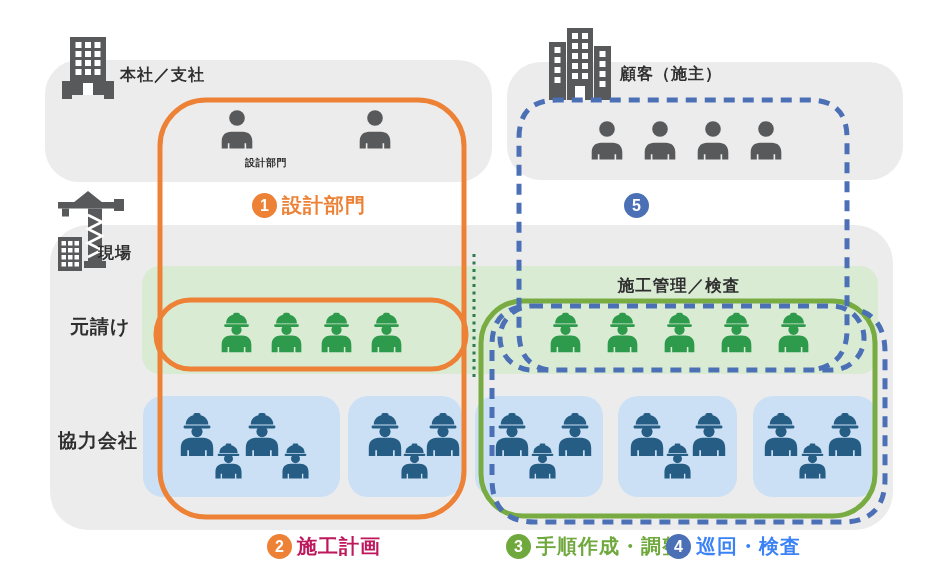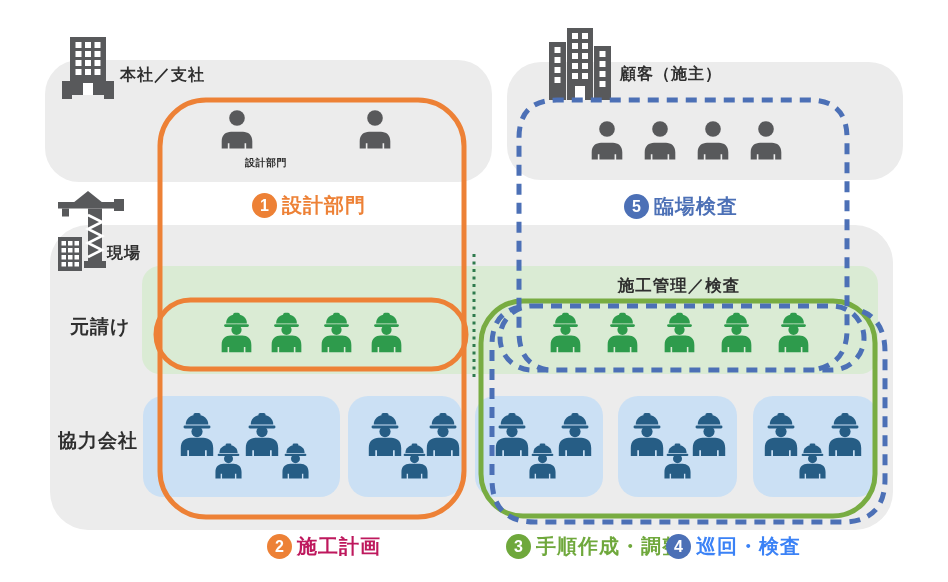"臨場検査" span.step-text { html: <span>臨場検査</span> -> none }
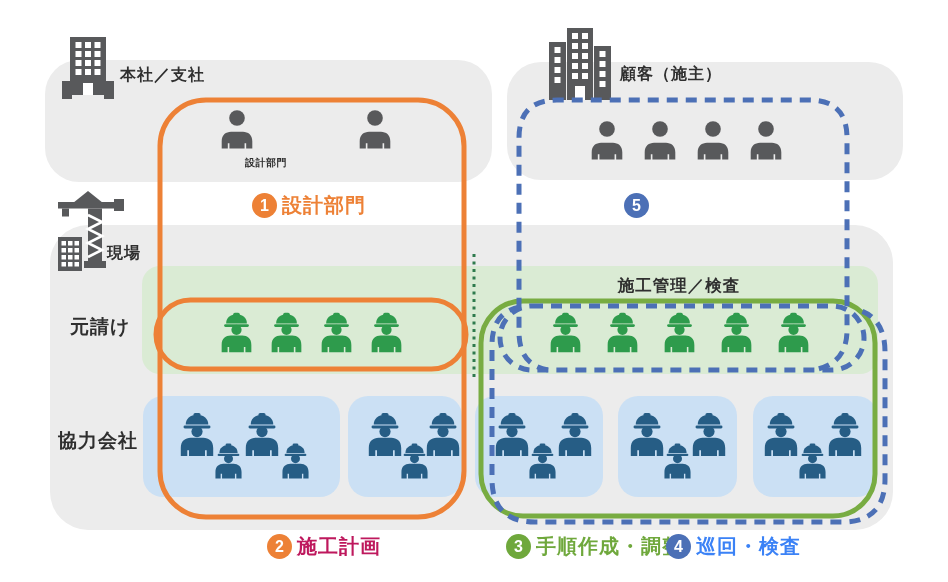"現場" div.zlabel { left: 107px -> 98px }
